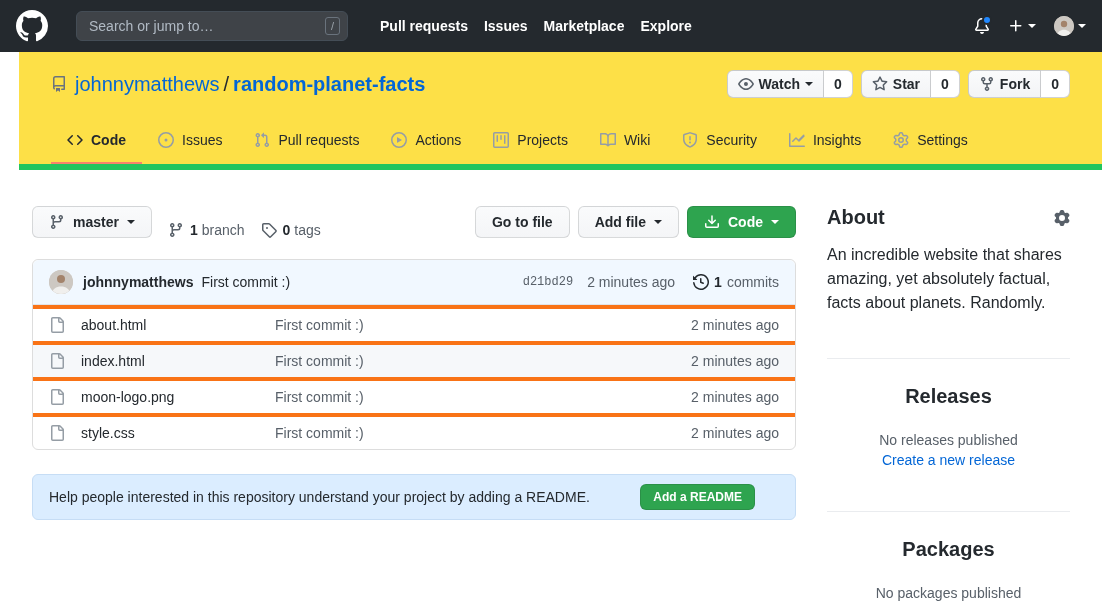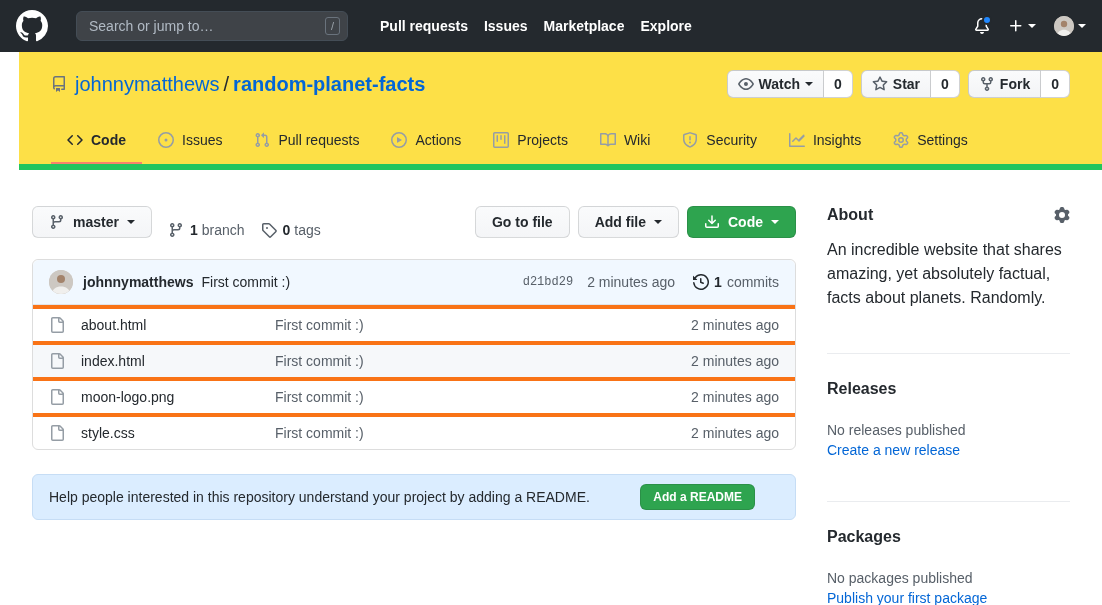"About" .side-title { font-size: 16px -> 20px }
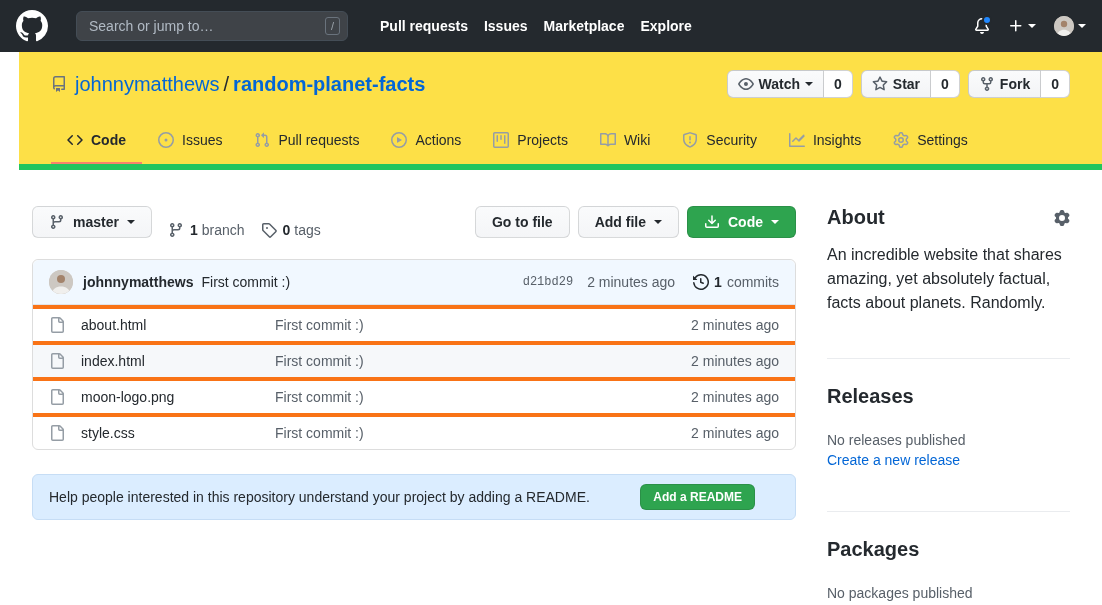"Releases" .side-section { text-align: none -> center }
